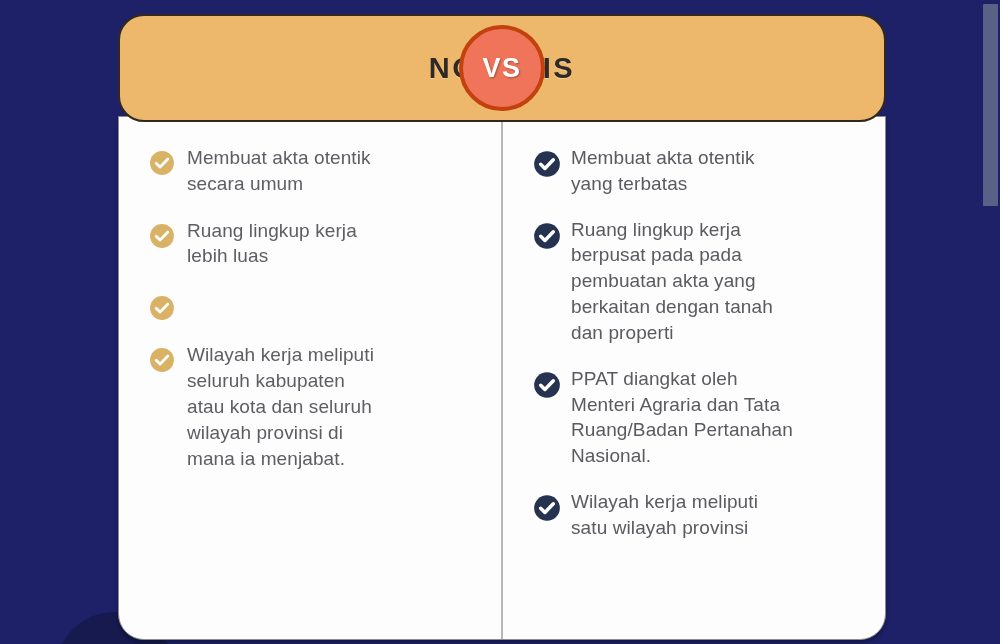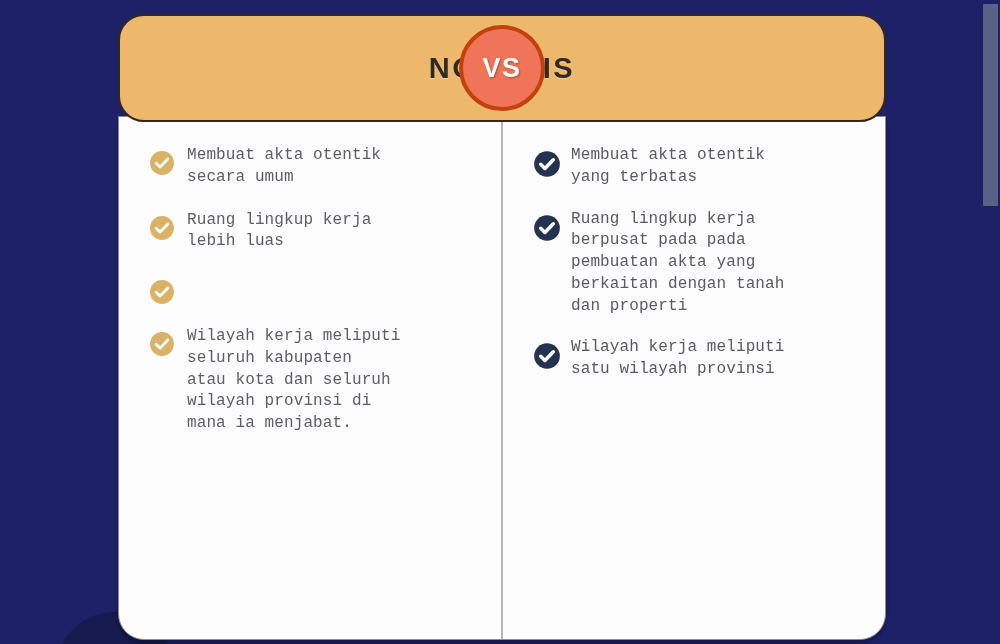"Membuat akta otentik" .feature-text { font-family: Liberation Mono, monospace -> none; font-size: 16px -> 19px }
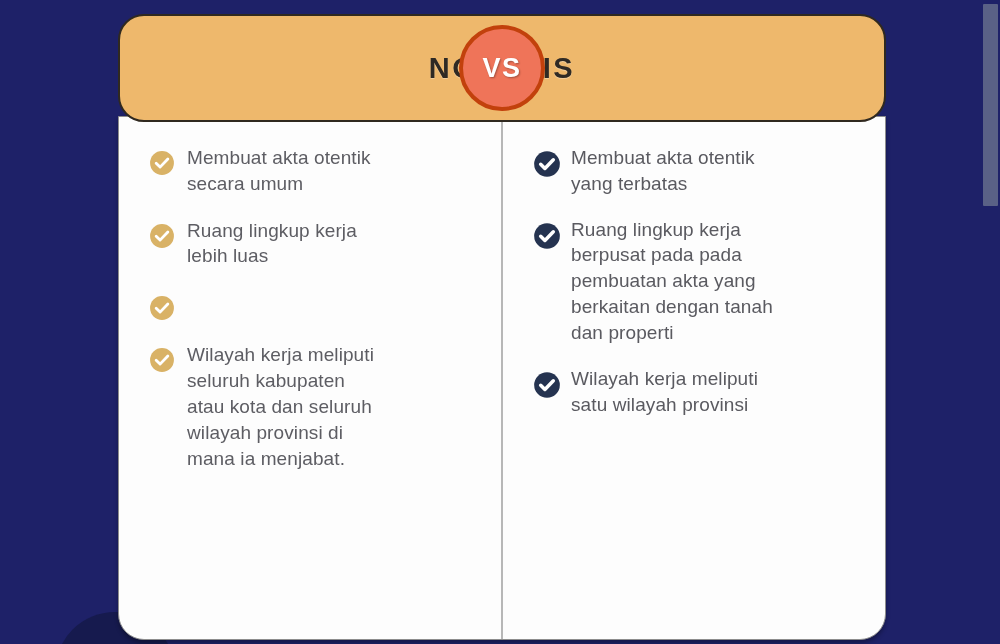"PPAT diangkat oleh" div.feature-item { html: none -> <div> <span> <svg> <circle></circle> <path></path> </svg> </span> <span>PPAT diangkat oleh Menteri Agraria dan Tata Ruang/Badan Pertanahan Nasional.</span> </div> }
